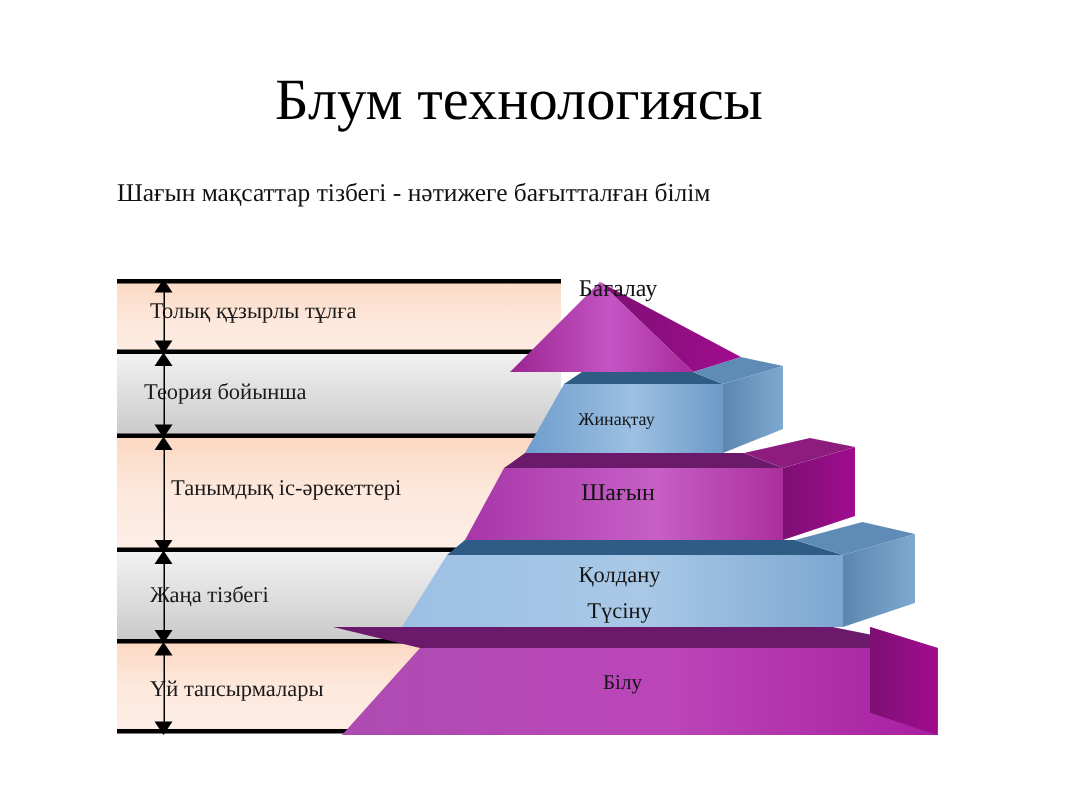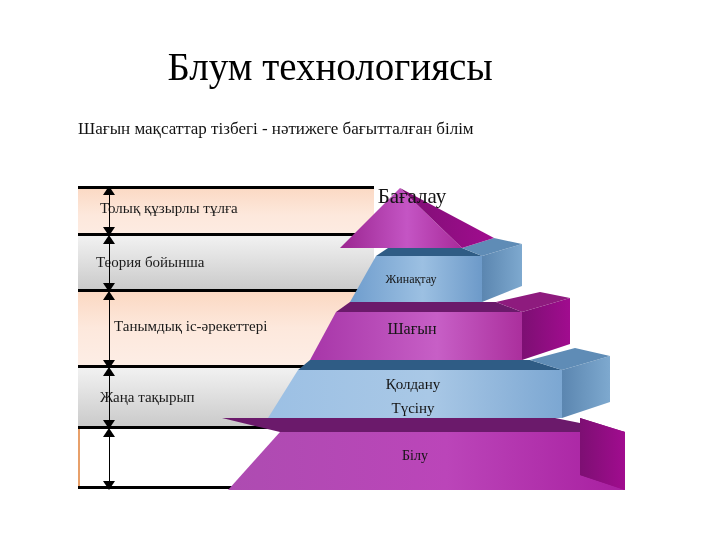"Блум технологиясы" #slide-title { padding-left: none -> 16px }
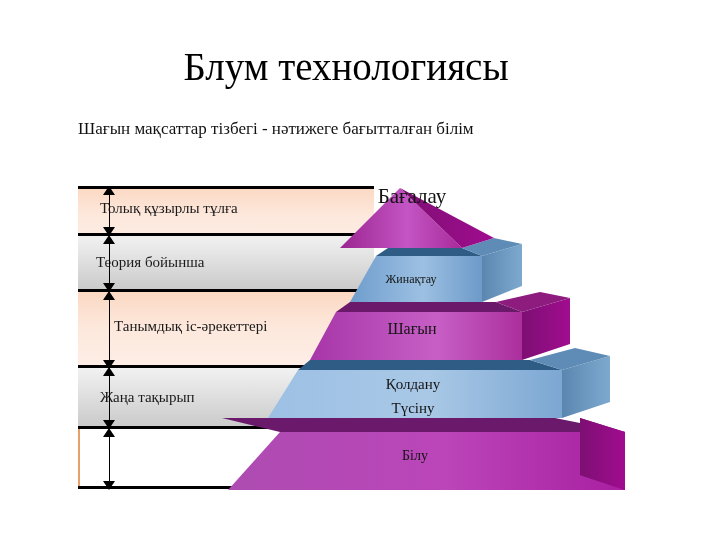"Бағалау" span.pyr-label { font-size: 21px -> 16px }
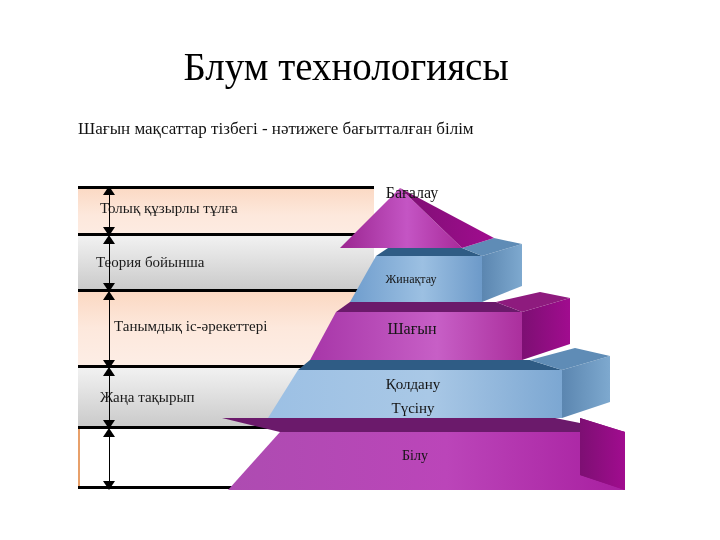"Жаңа тақырып" span.band-label { text: тақырып -> тізбегі }
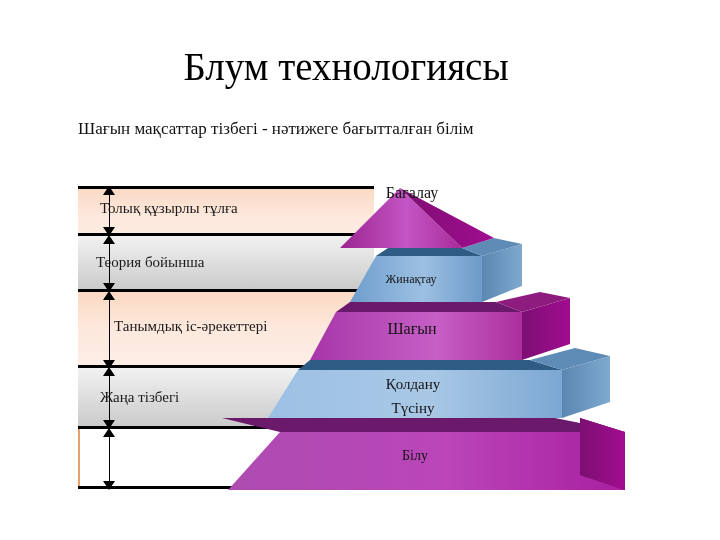"Үй тапсырмалары" div.band { html: none -> <div> <span>Үй тапсырмалары</span> </div> }
